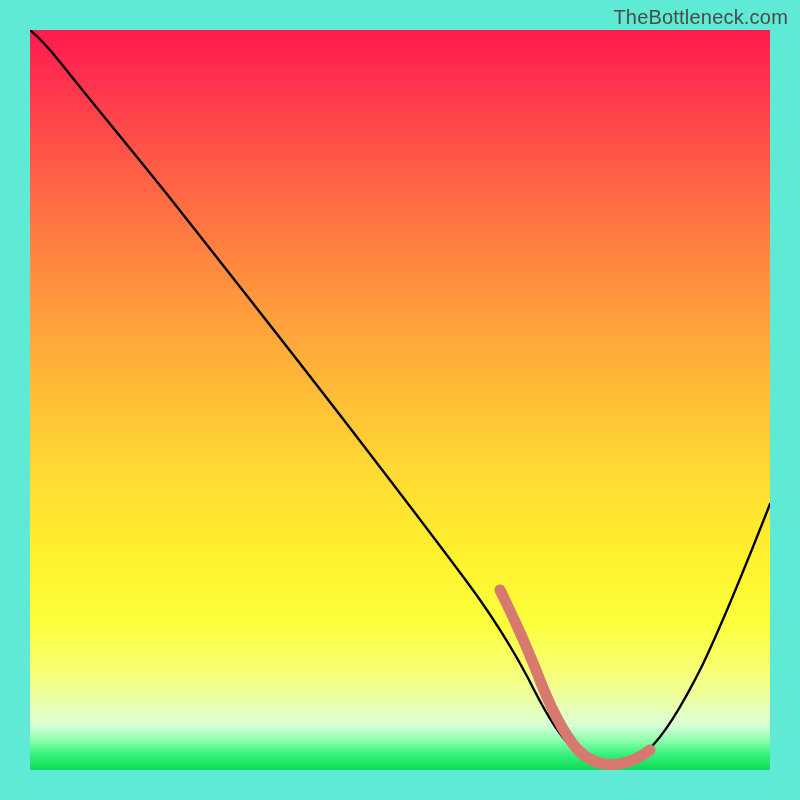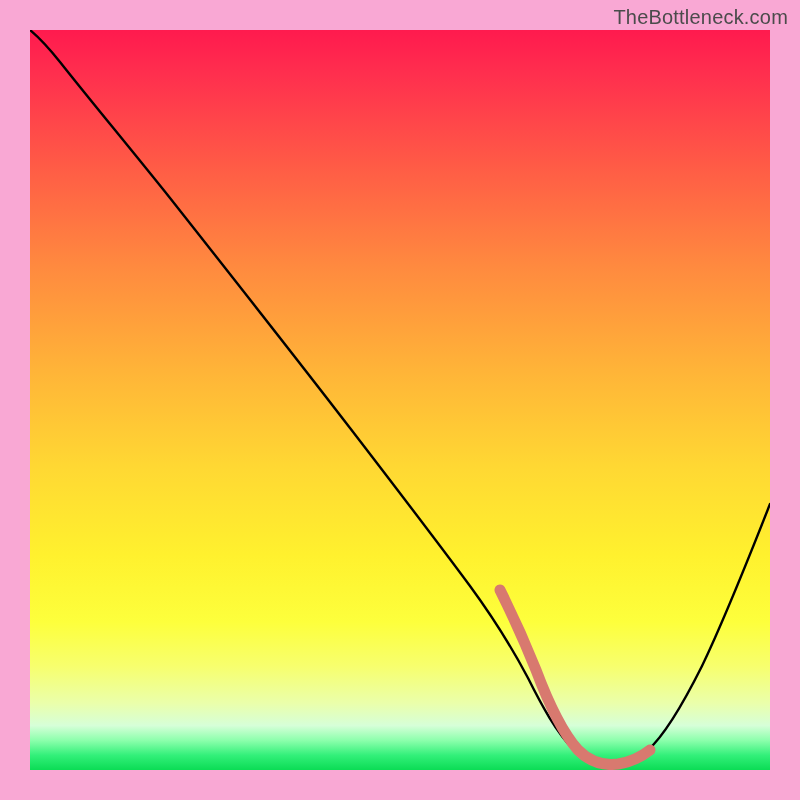"TheBottleneck.com" .frame { background: #f9a8d4 -> #5eead4 }
